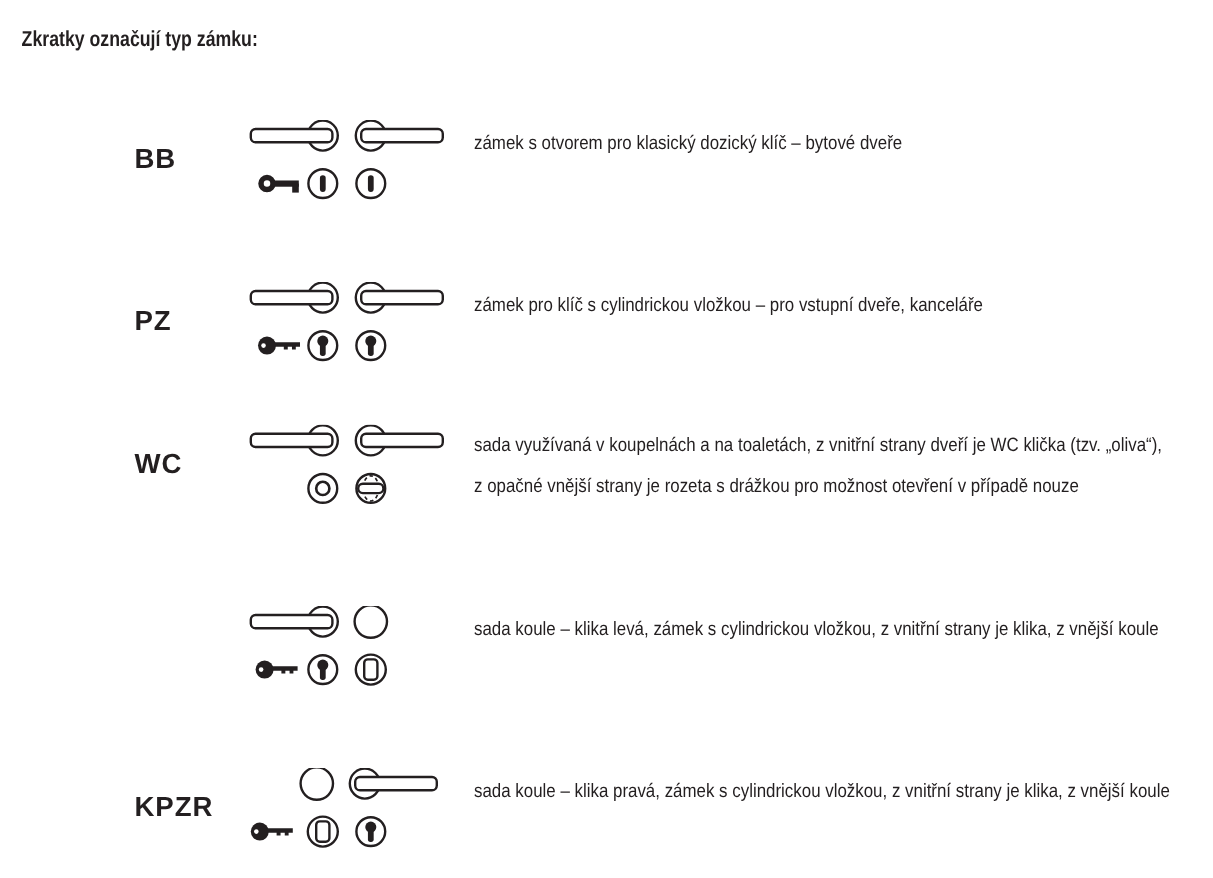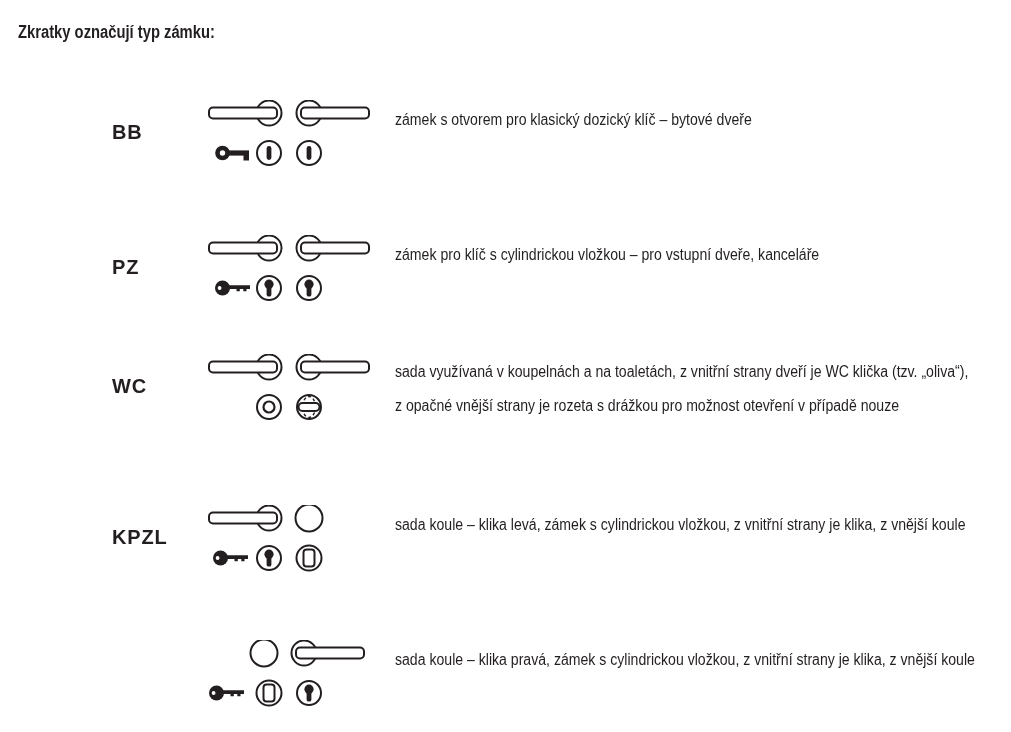"BB" .code { font-size: 20px -> 23px }
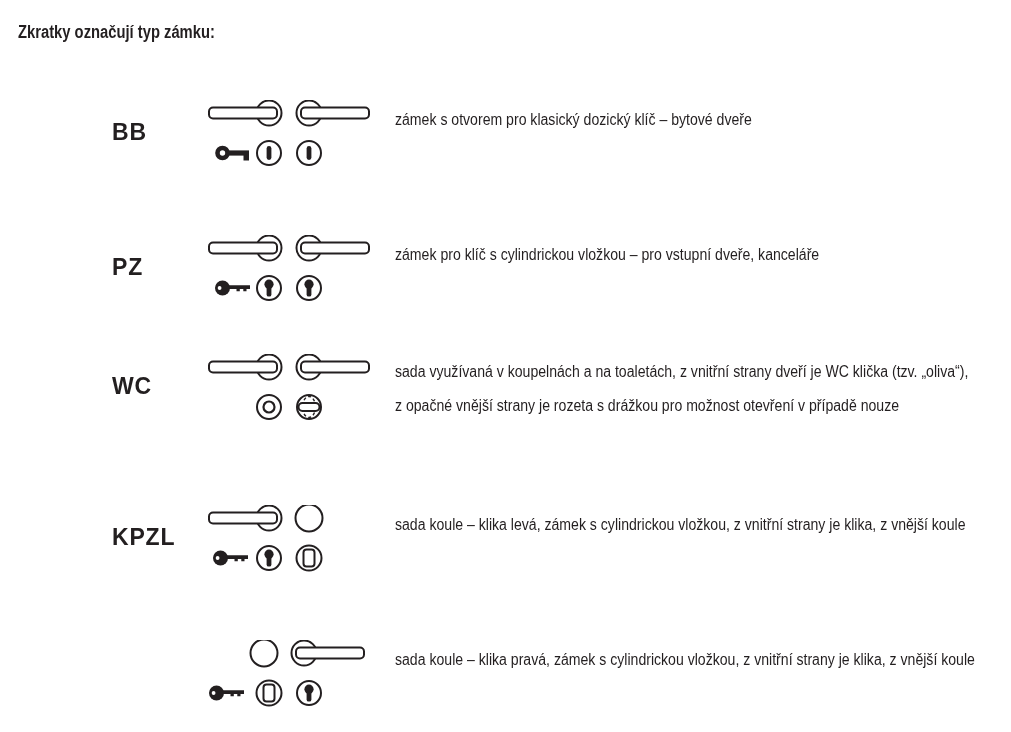"KPZL" div.code { html: <div>KPZL</div> -> none }
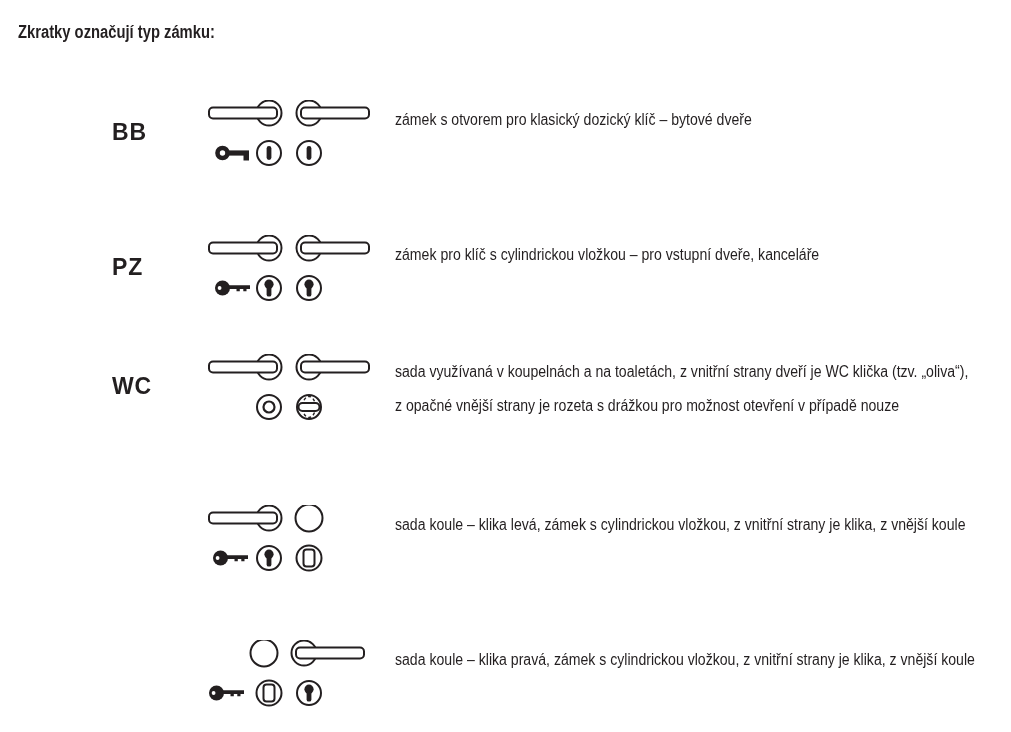"KPZR" div.code { html: none -> <div>KPZR</div> }
